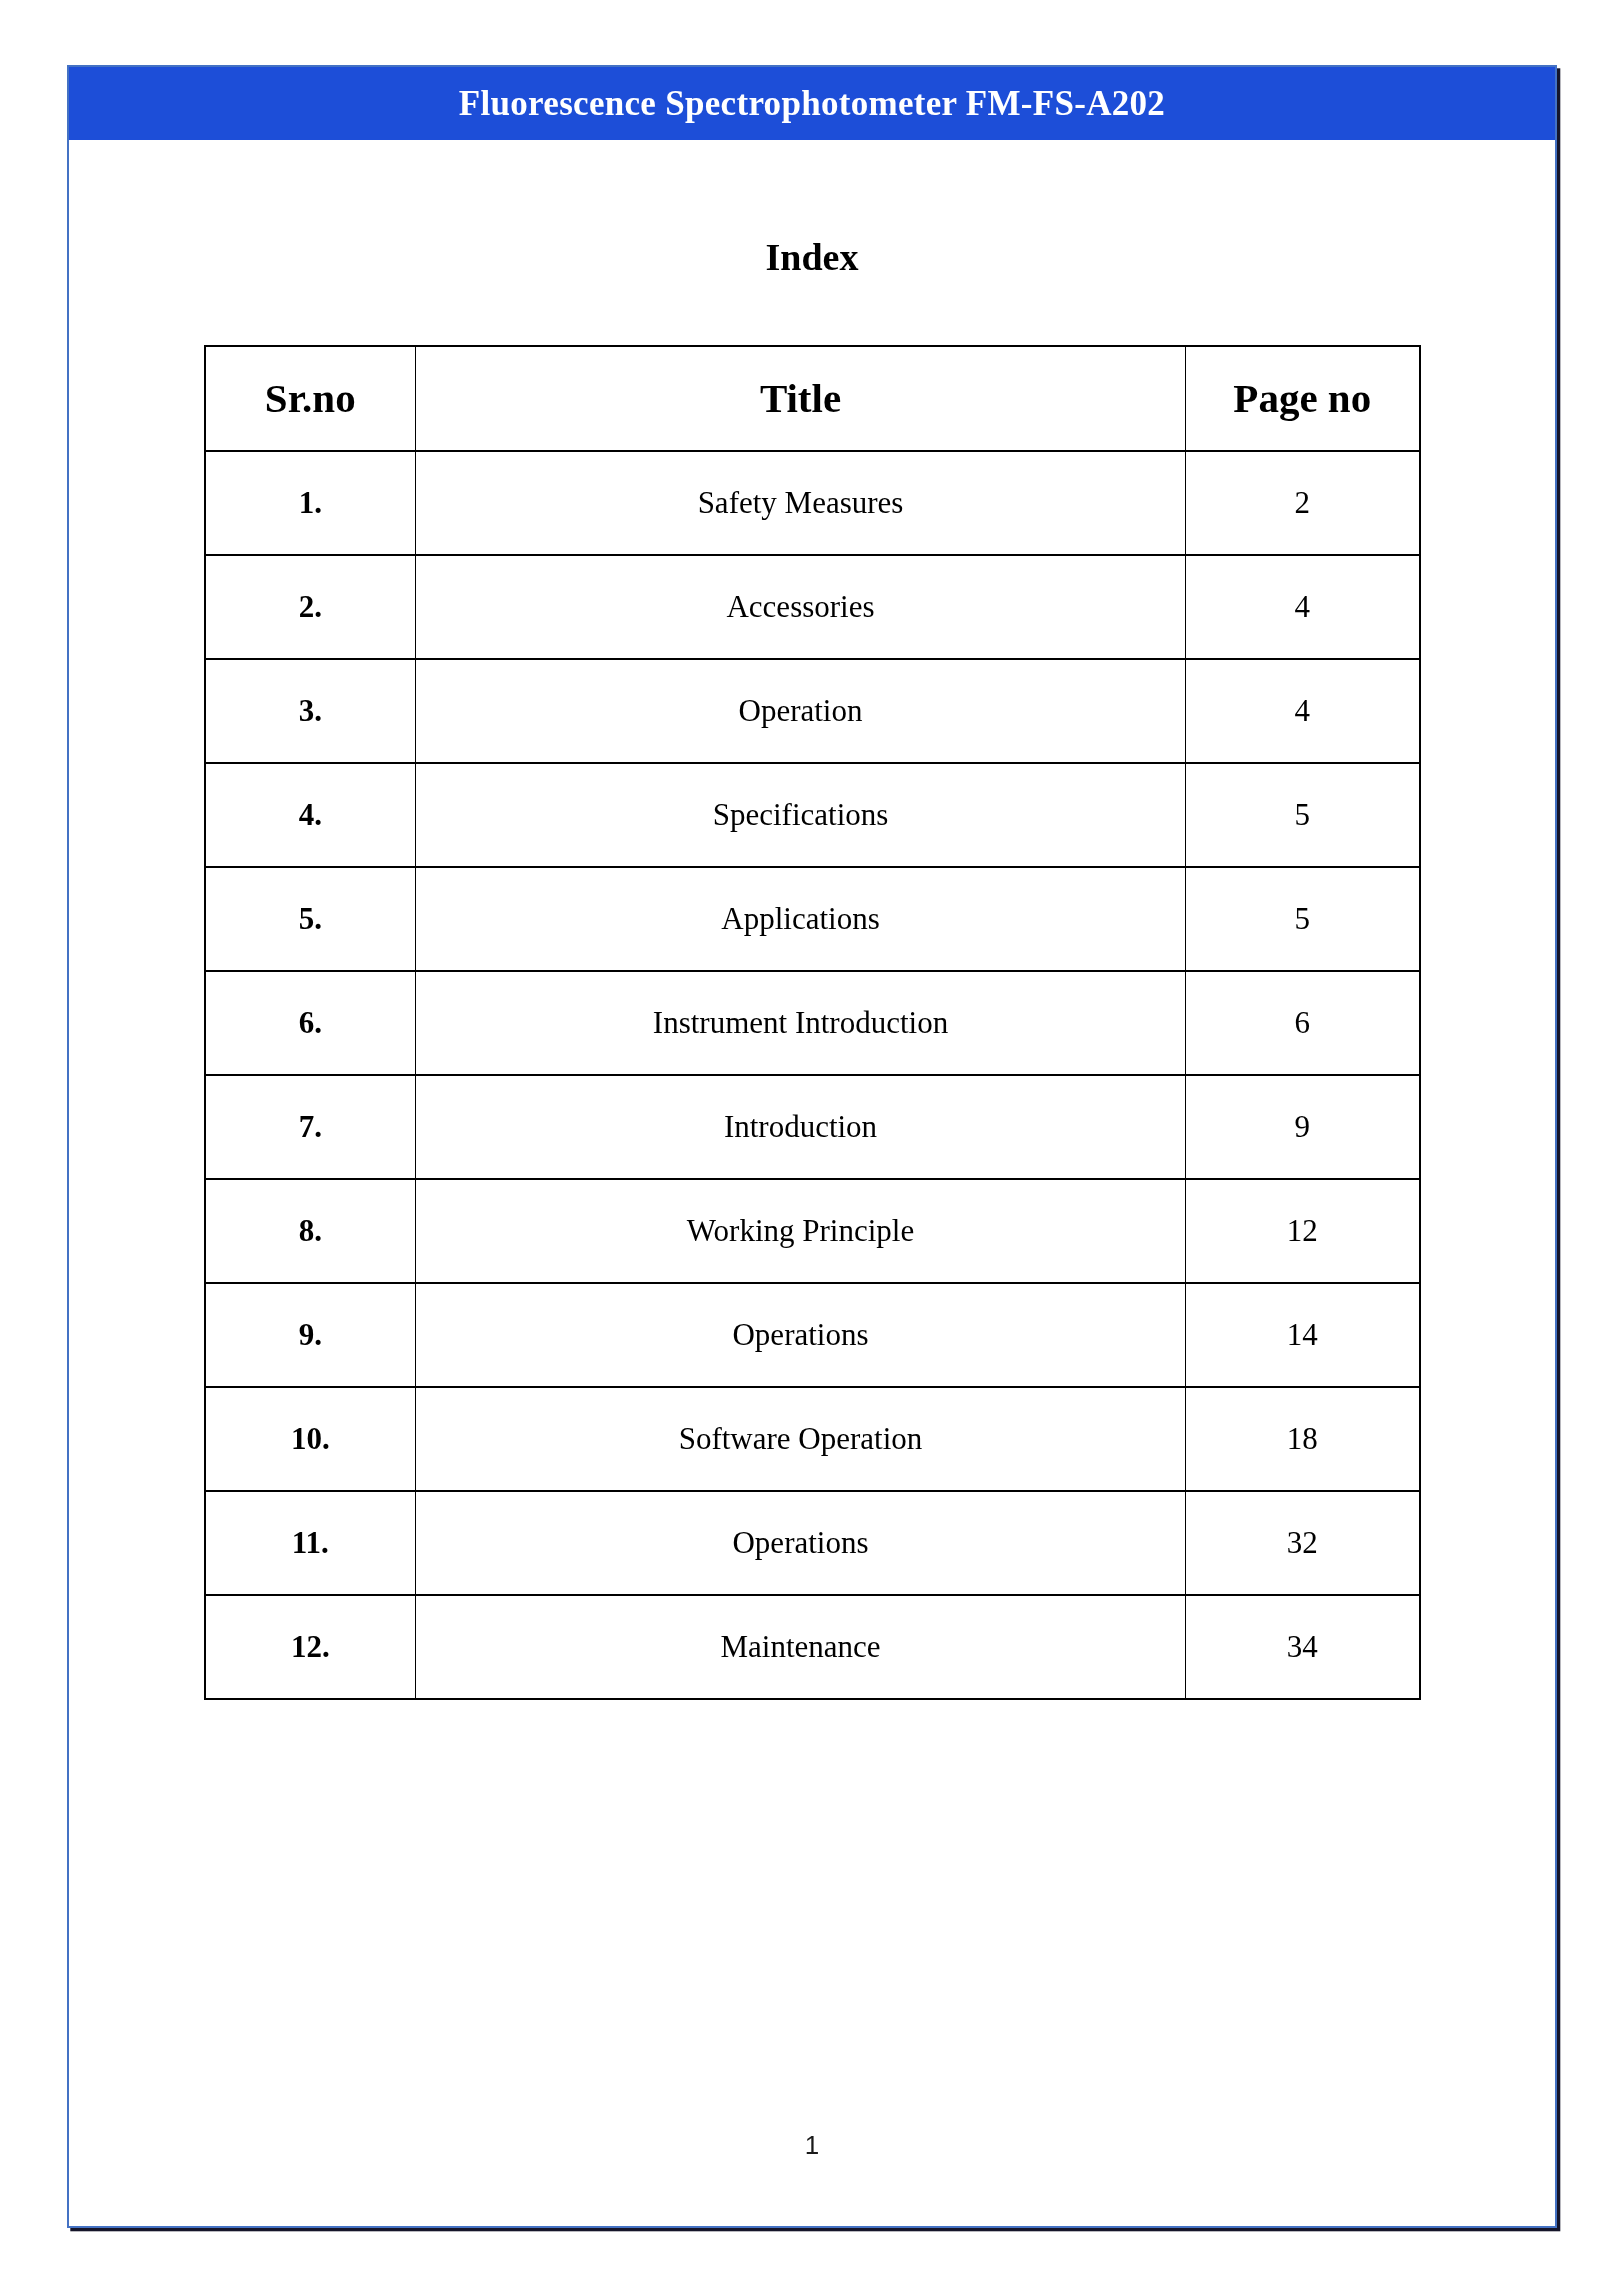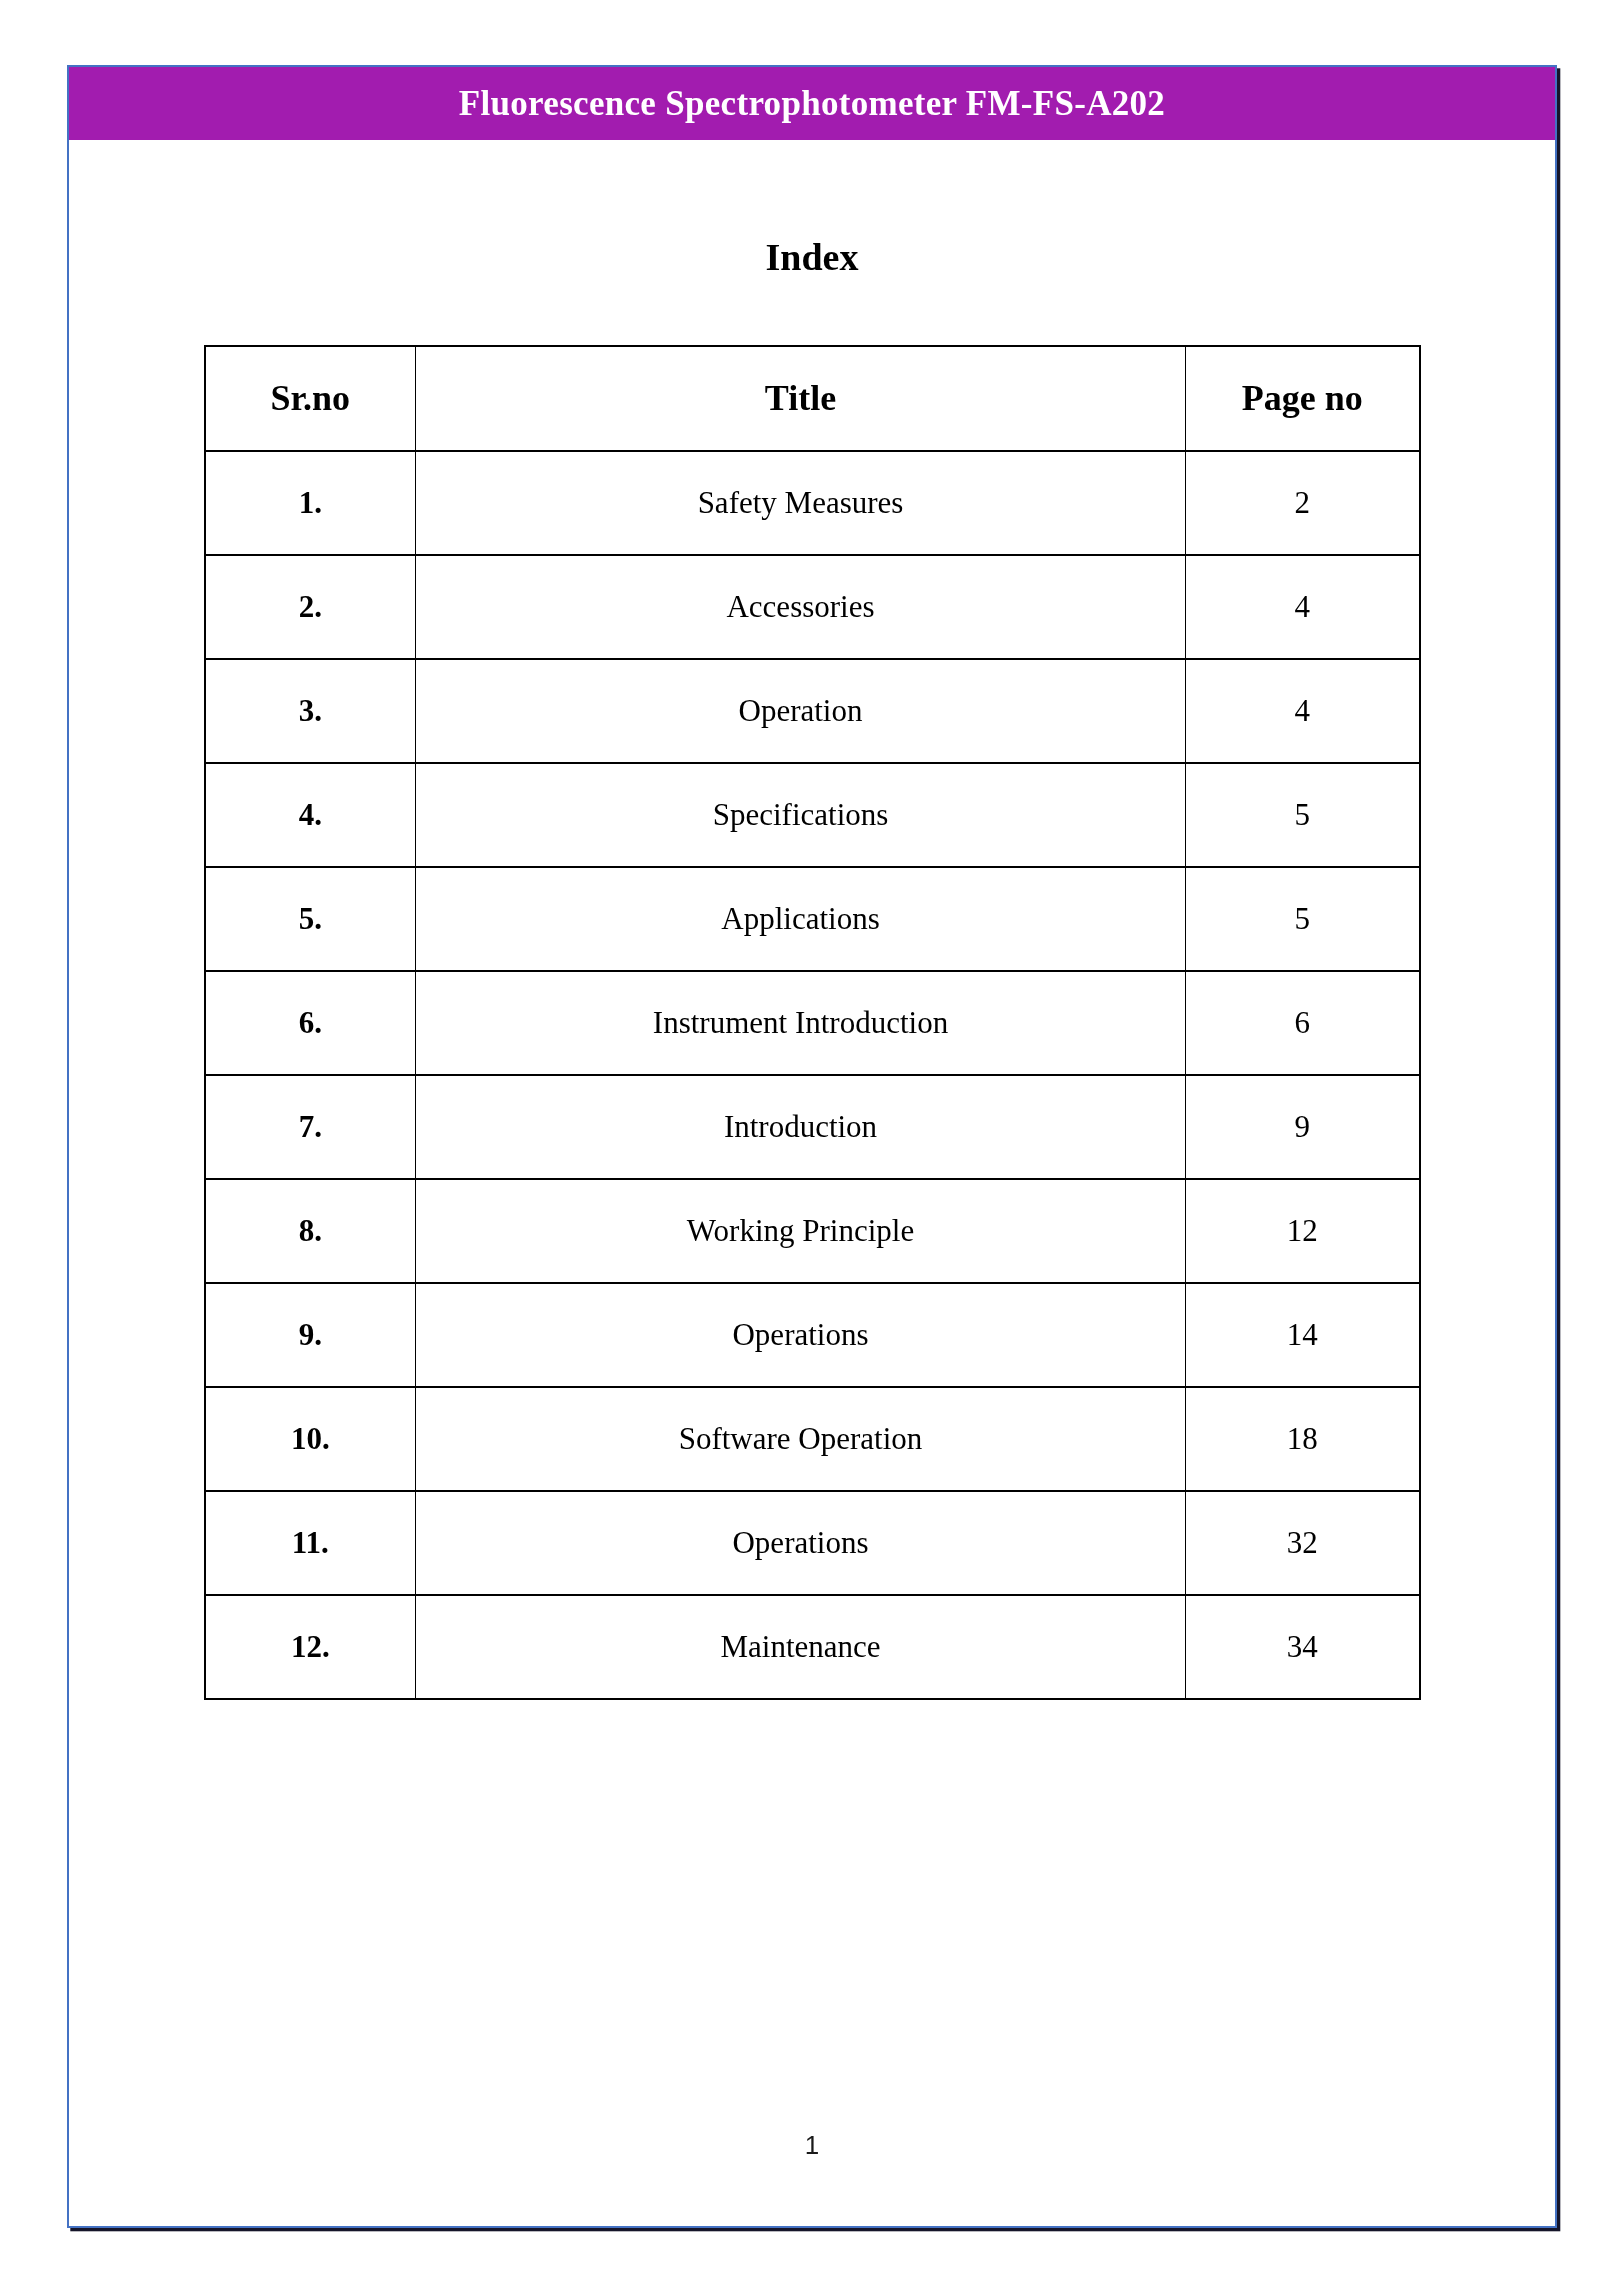"Fluorescence Spectrophotometer" .header-bar { background: #a21caf -> #1d4ed8 }
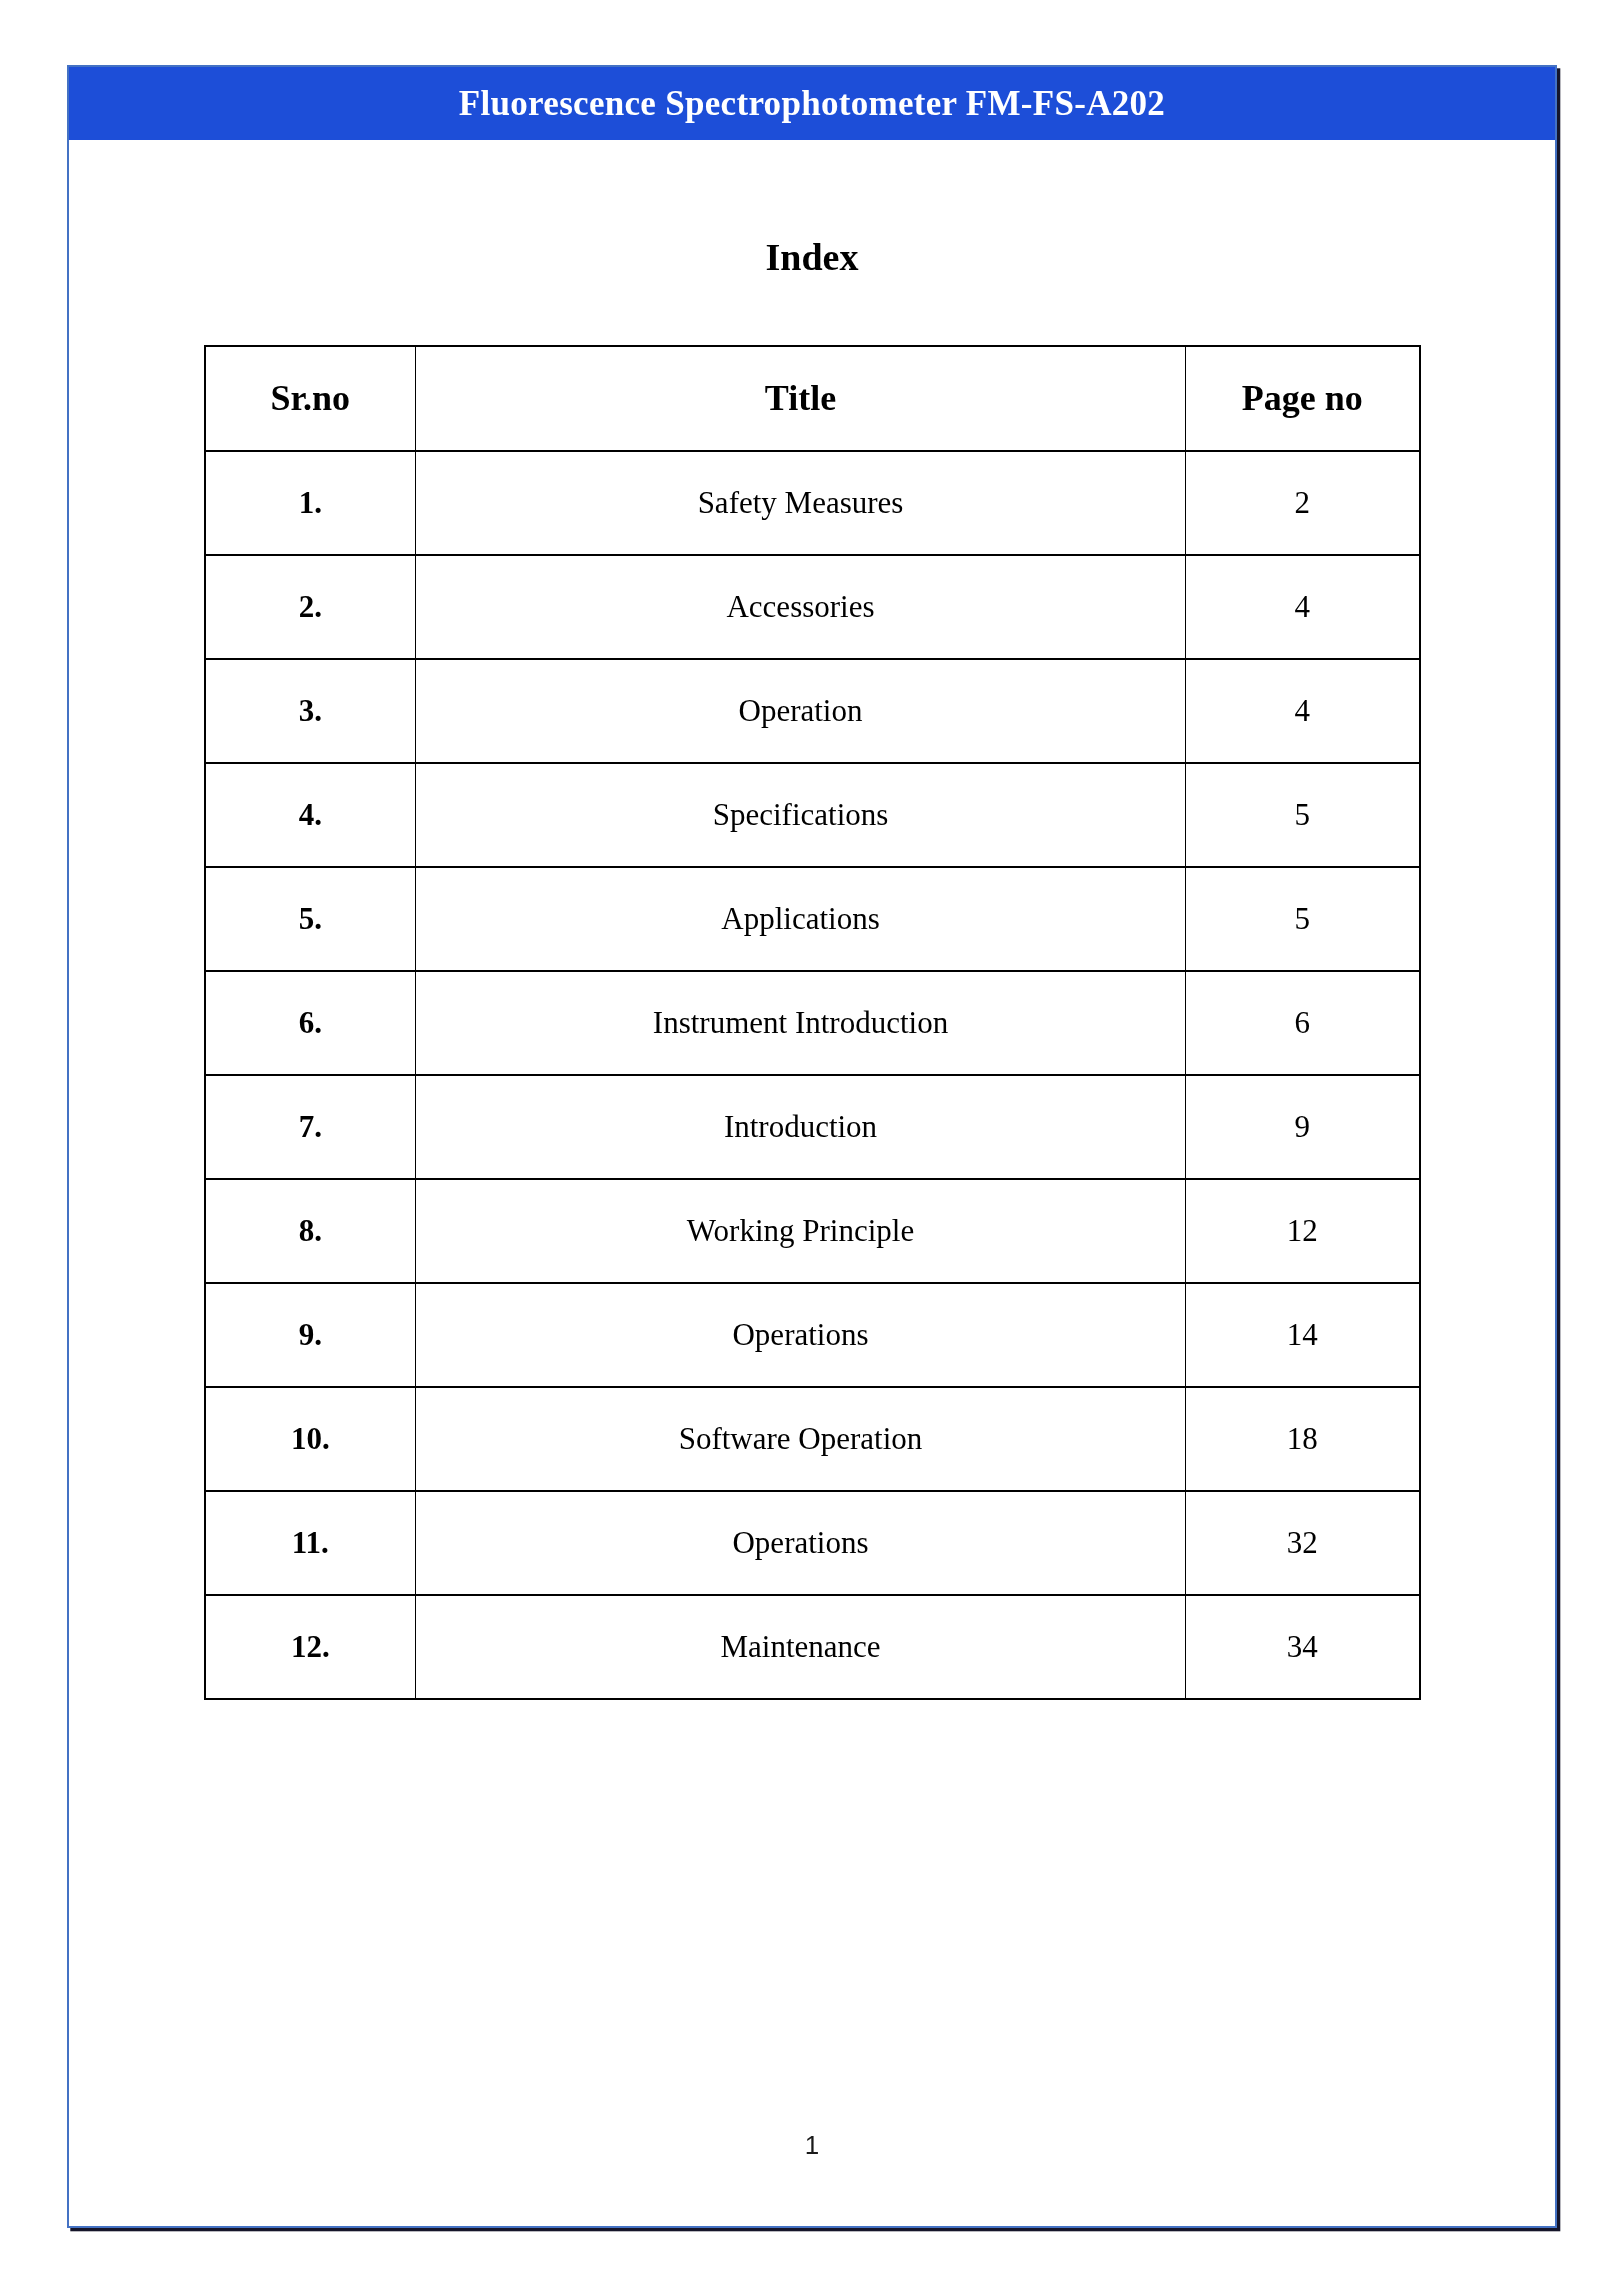"Sr.no" .index-table th { font-size: 36px -> 41px }
